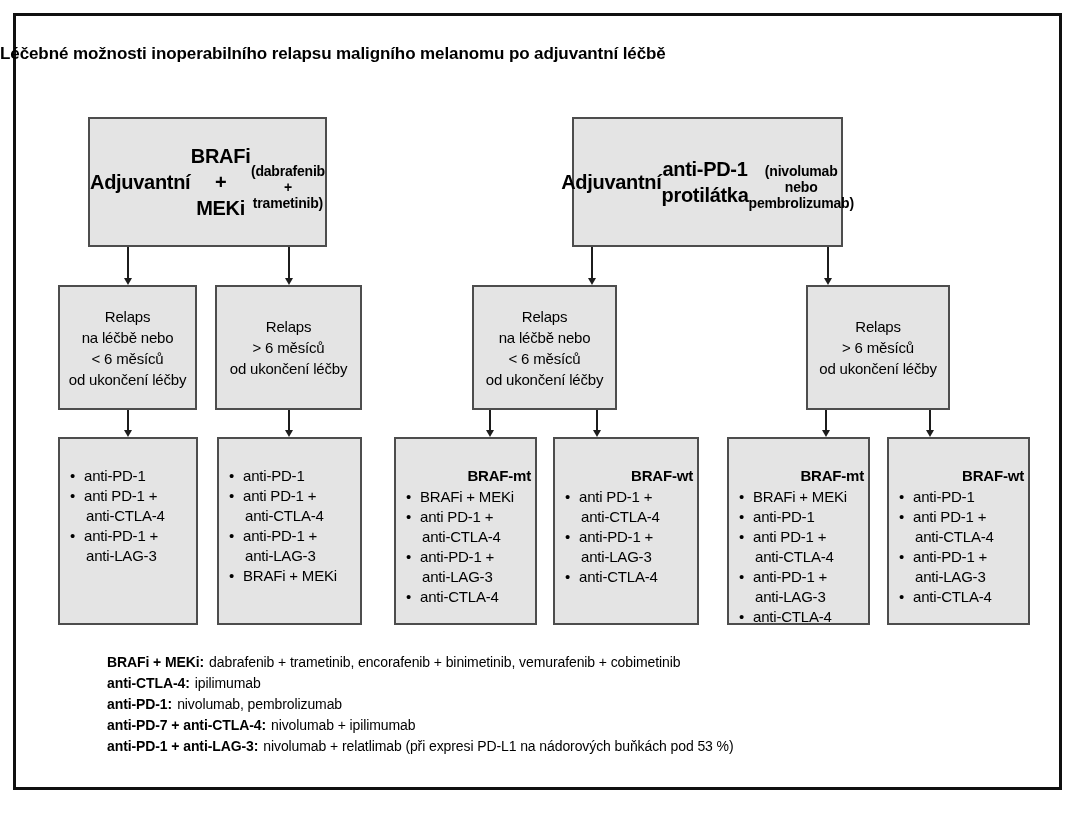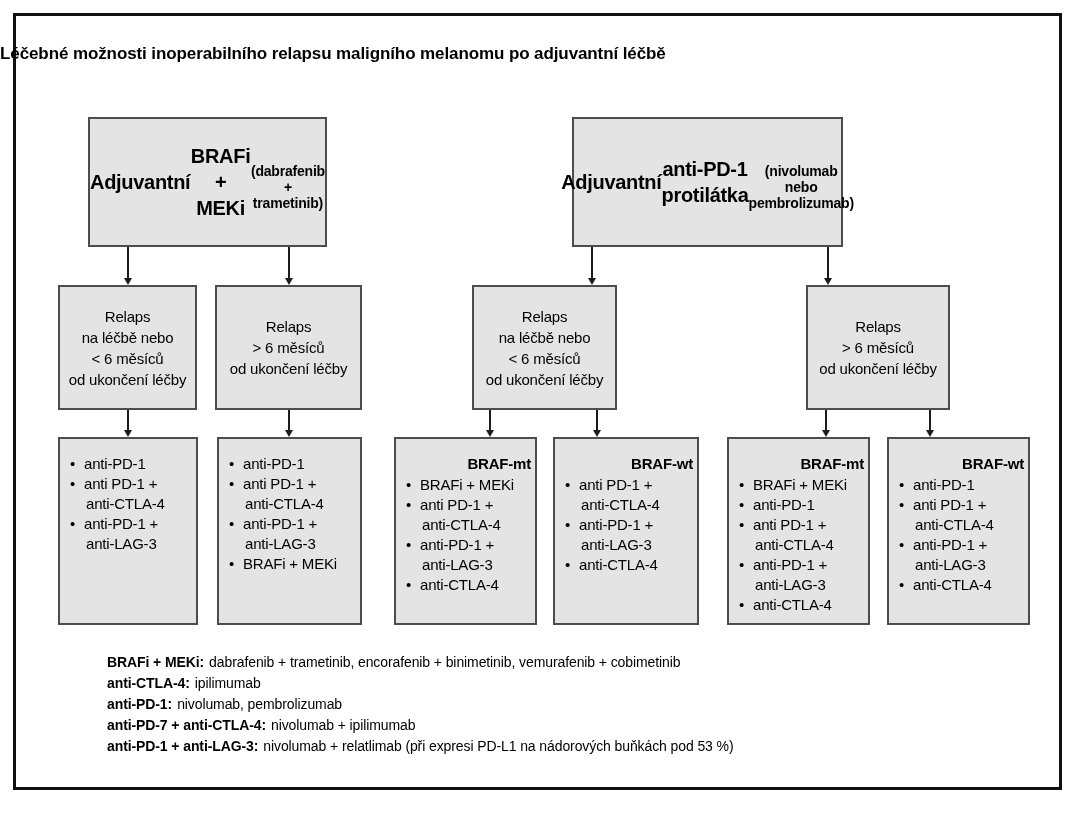"anti-PD-1" .tbox { padding: 15px 4px 0 10px -> 27px 4px 0 10px }
